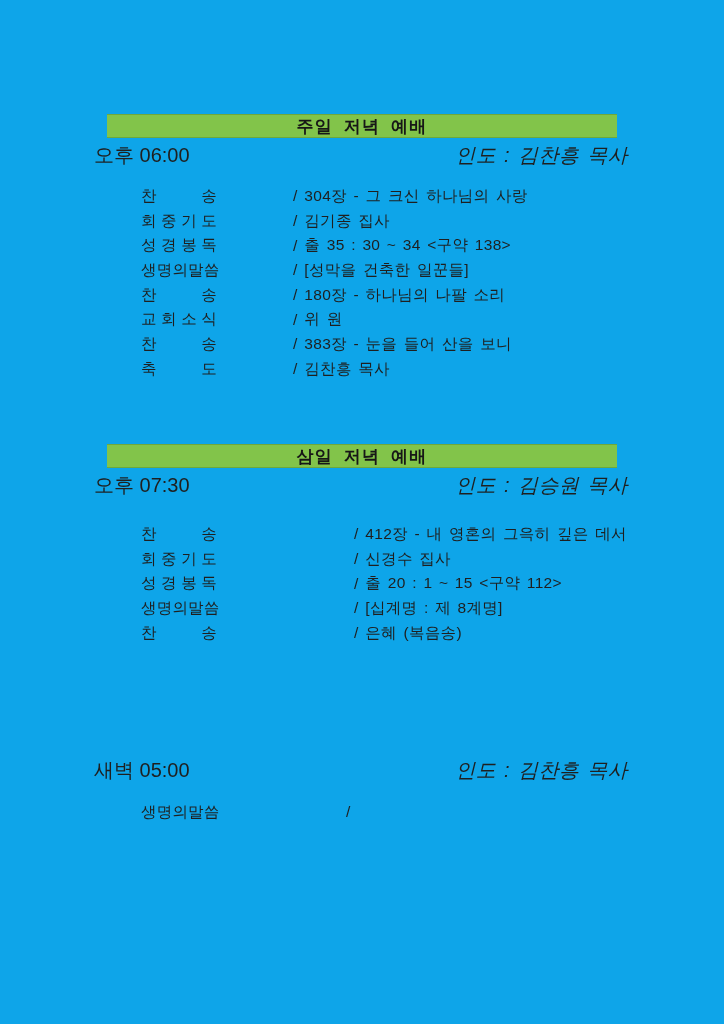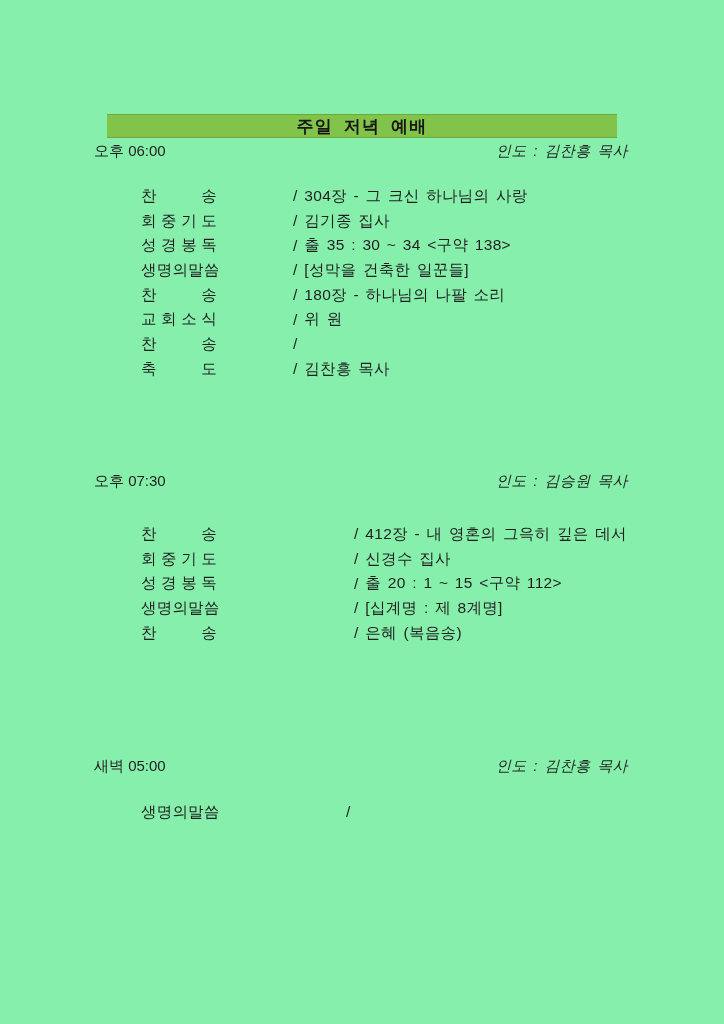"주일 저녁 예배" .page { background: #86efac -> #0ea5e9 }
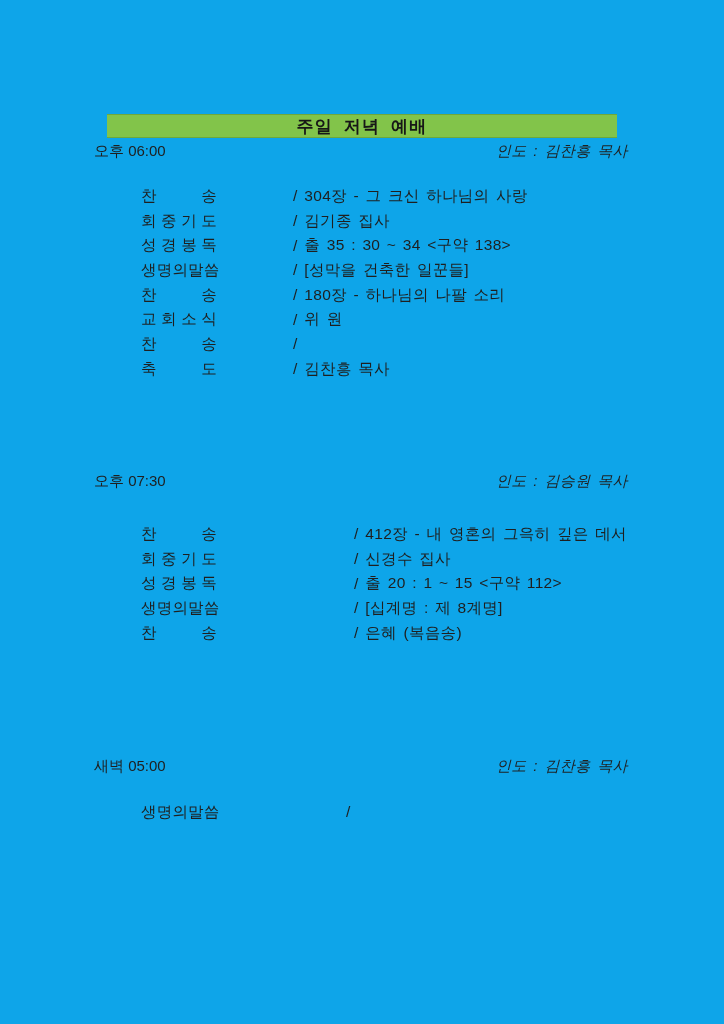"오후 06:00" .info { font-size: 15px -> 20px }
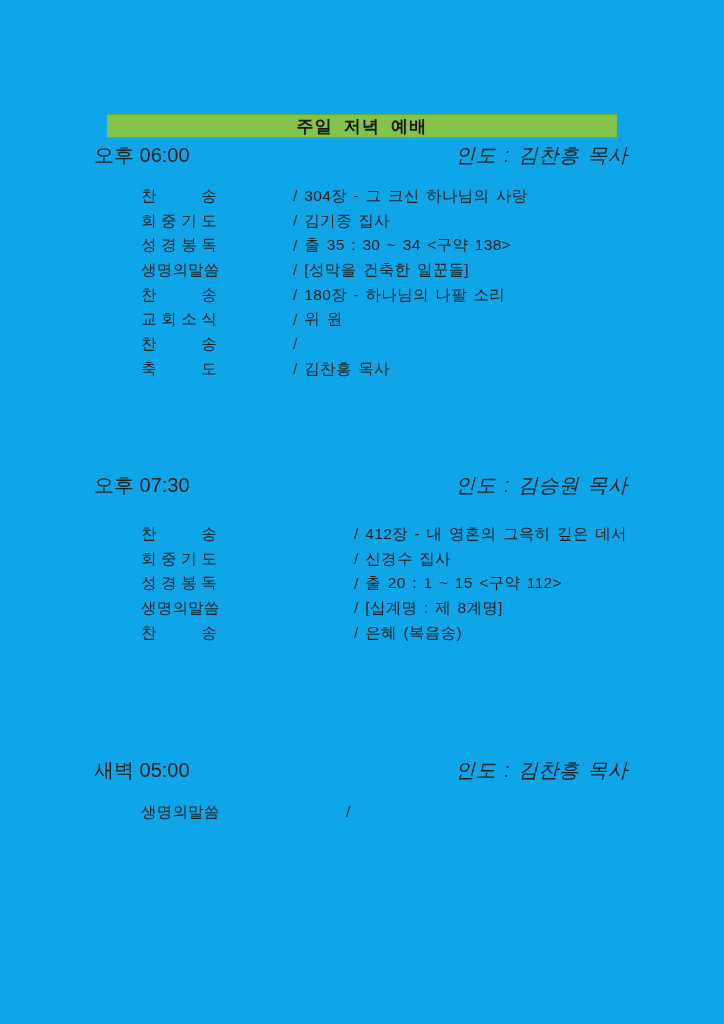"383장 - 눈을 들어 산을" span.val { html: none -> <span>383장 - 눈을 들어 산을 보니</span> }
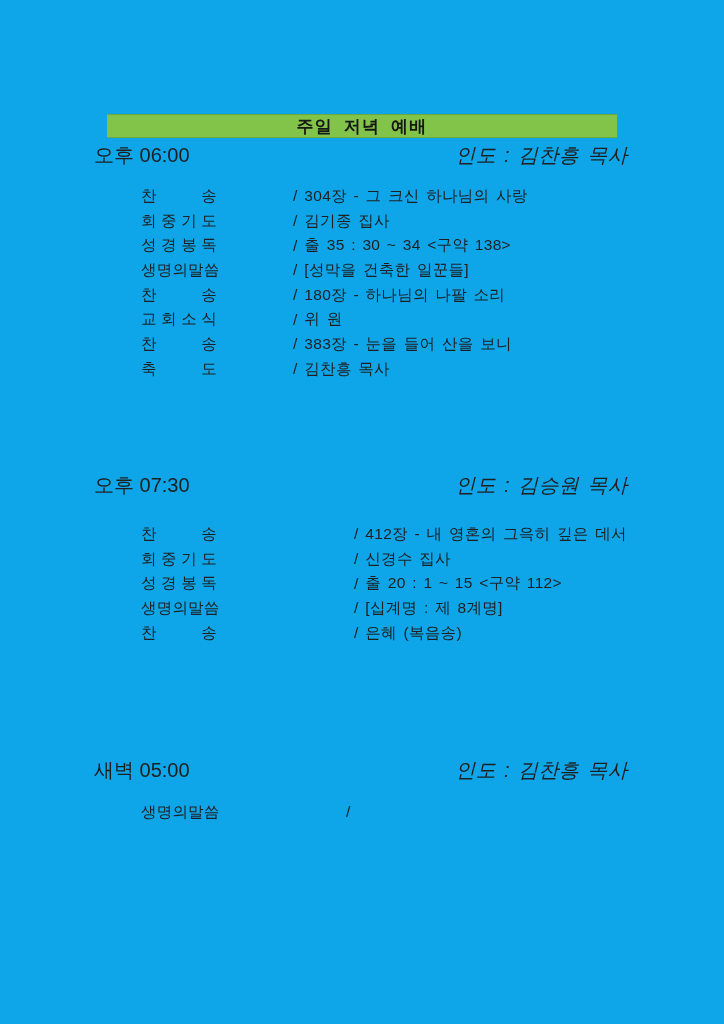"삼일 저녁 예배" div.bar { html: none -> <div> <span>삼일 저녁 예배</span> </div> }
